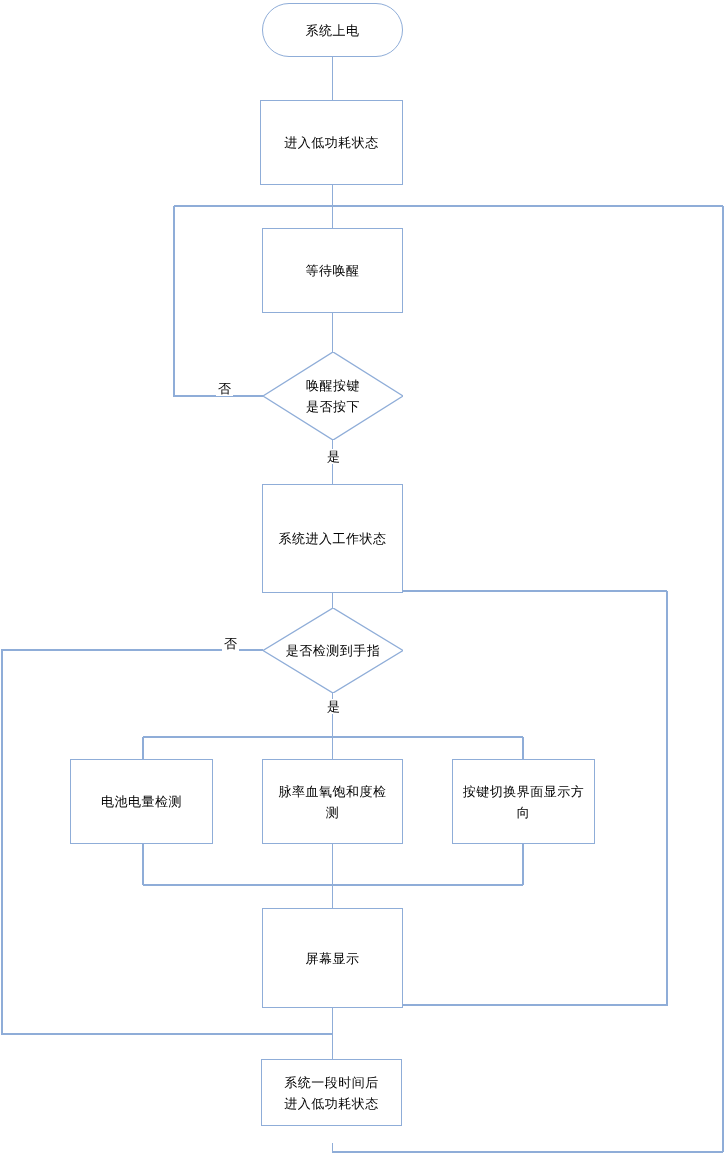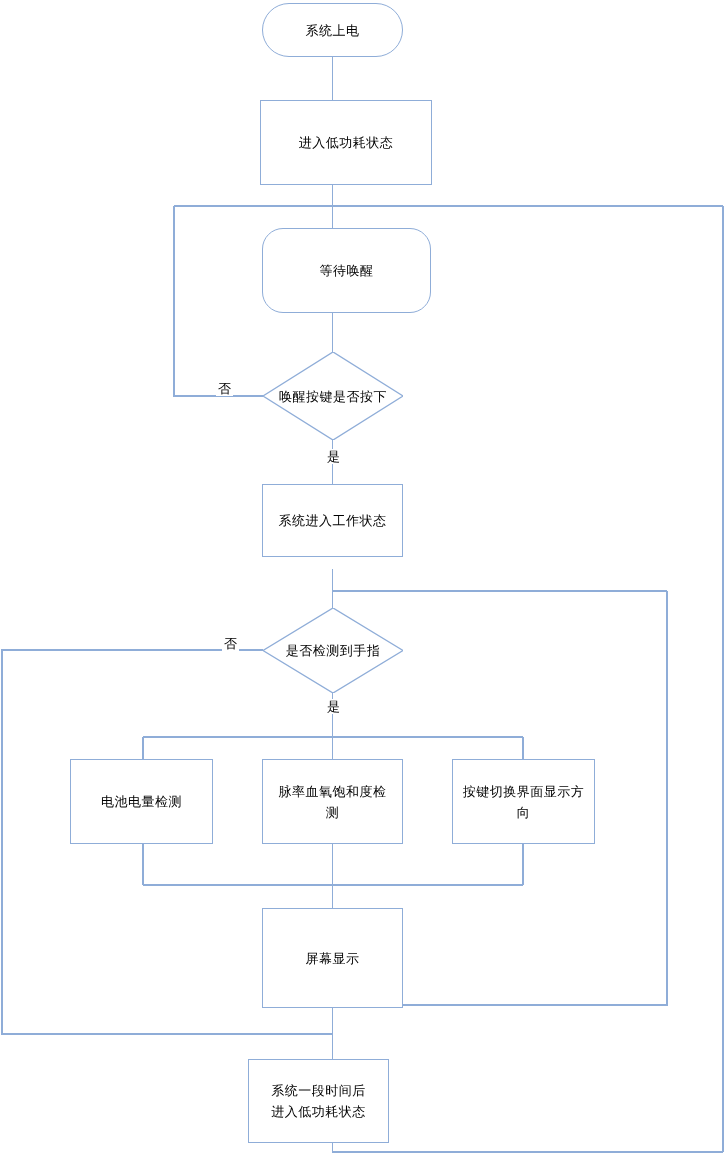"进入低功耗状态" div.node { width: 172px -> 143px }
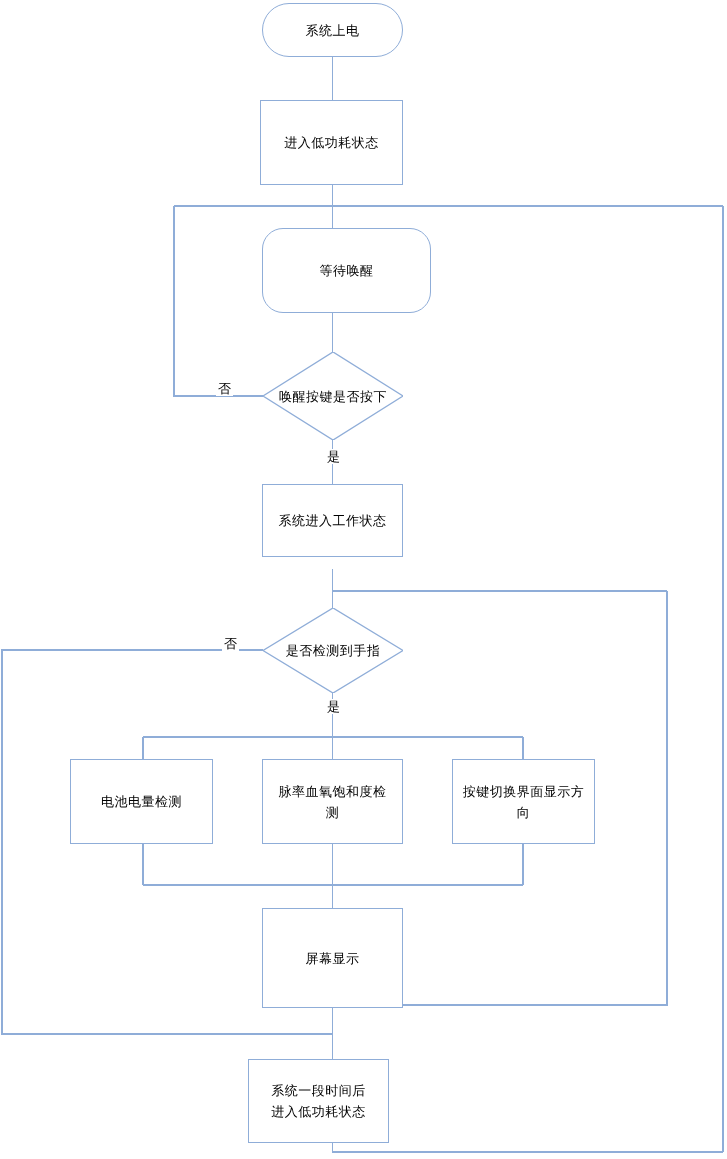"等待唤醒" div.node { border-radius: 21px -> none; width: 169px -> 141px }
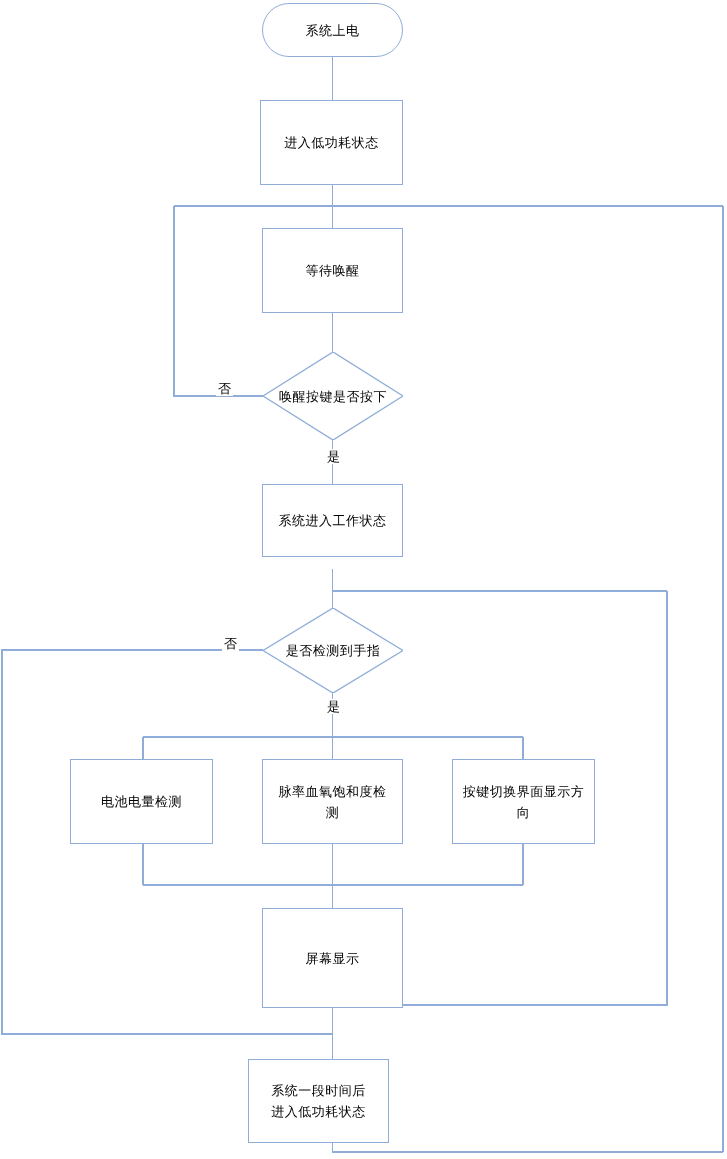"唤醒按键" div.node { flex-direction: row -> column }
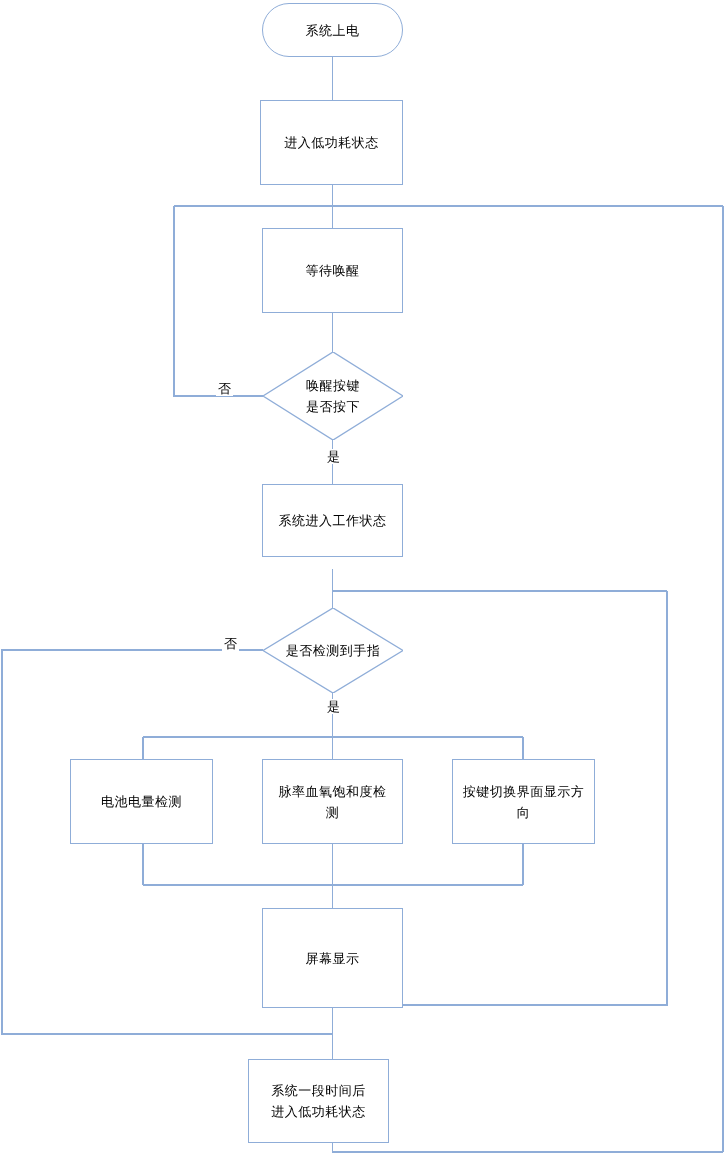"系统进入工作状态" div.node { height: 73px -> 109px }
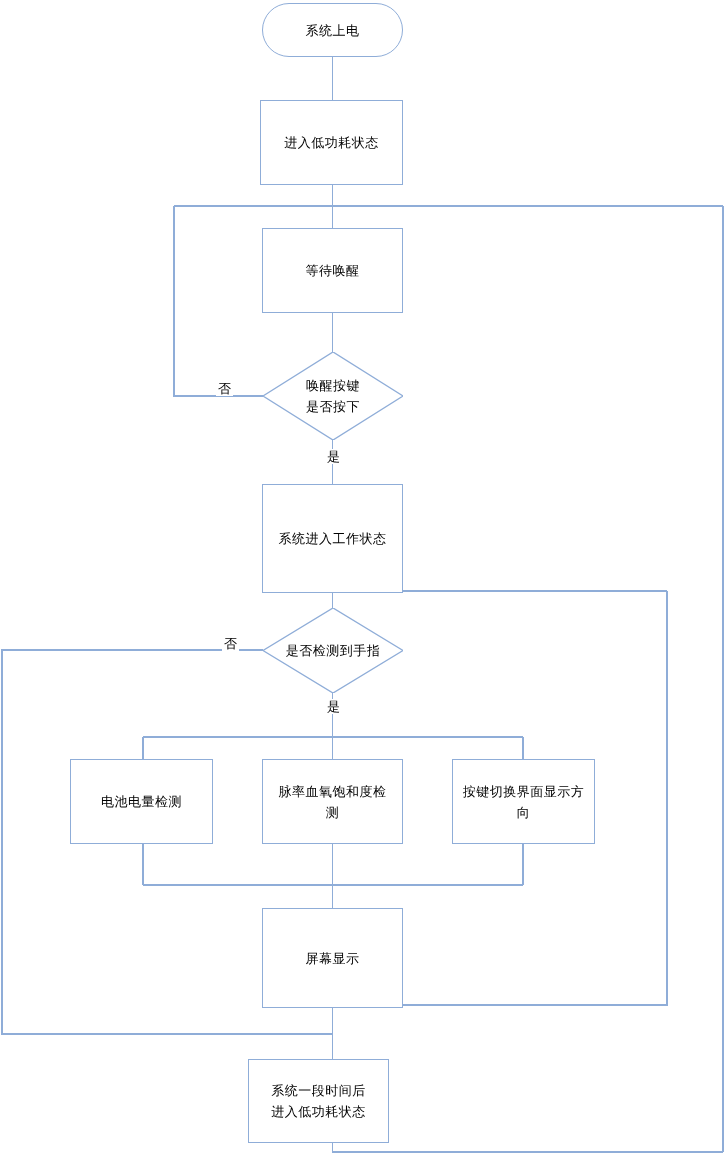"系统一段时间后进入低功耗状态" div.node { height: 84px -> 67px; left: 248px -> 261px }
